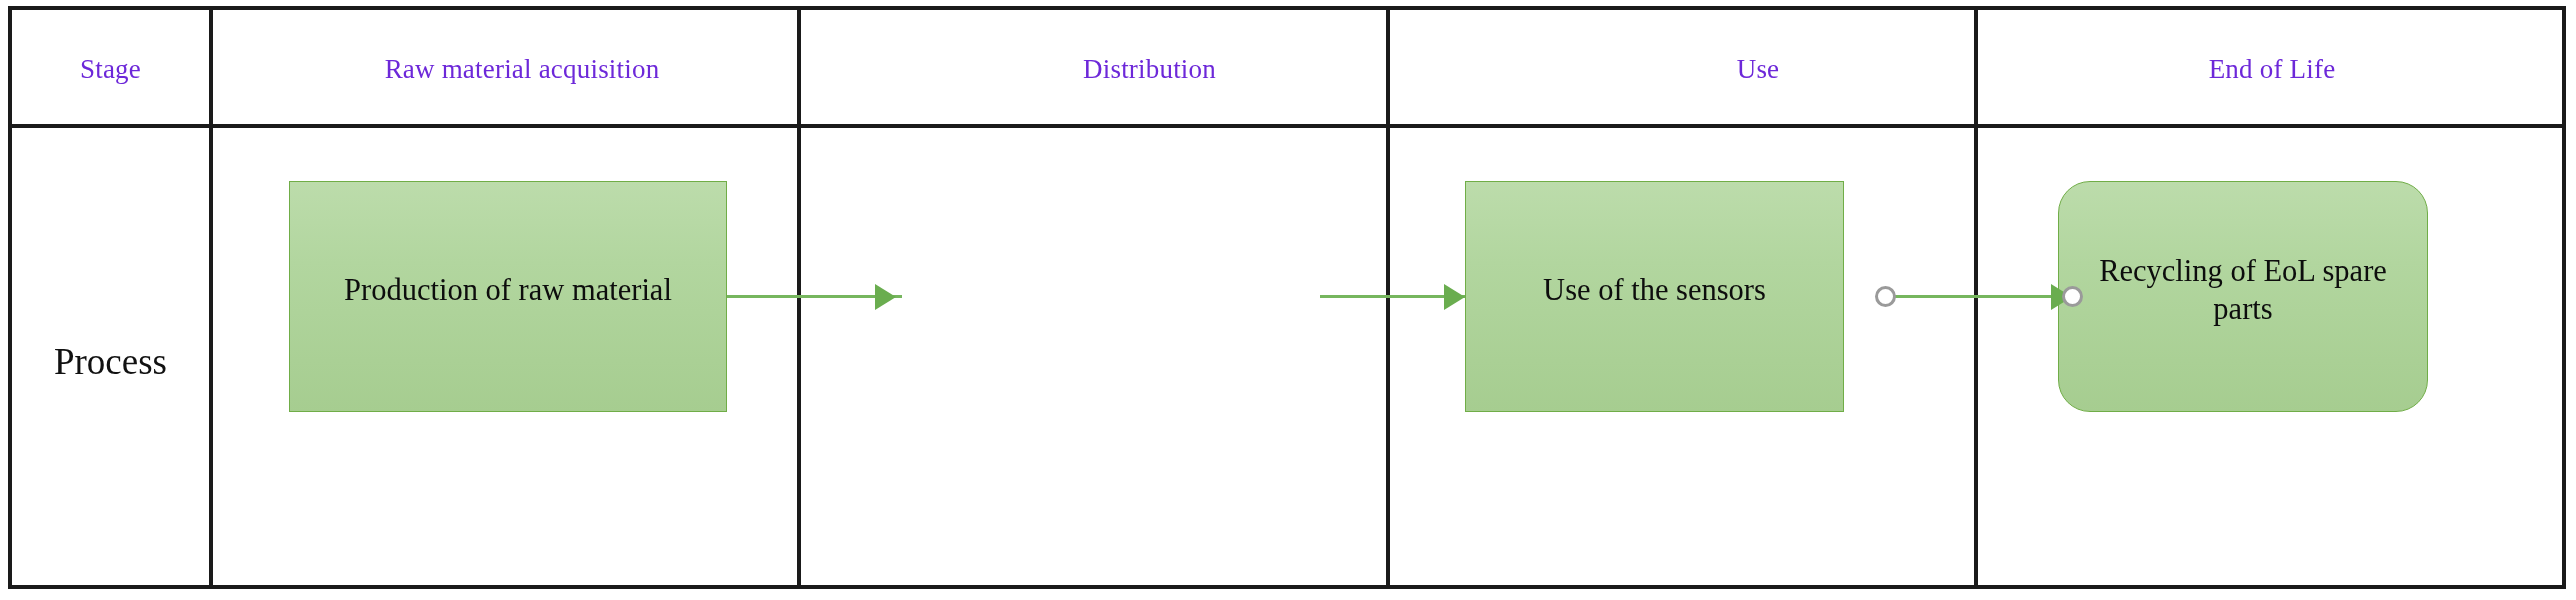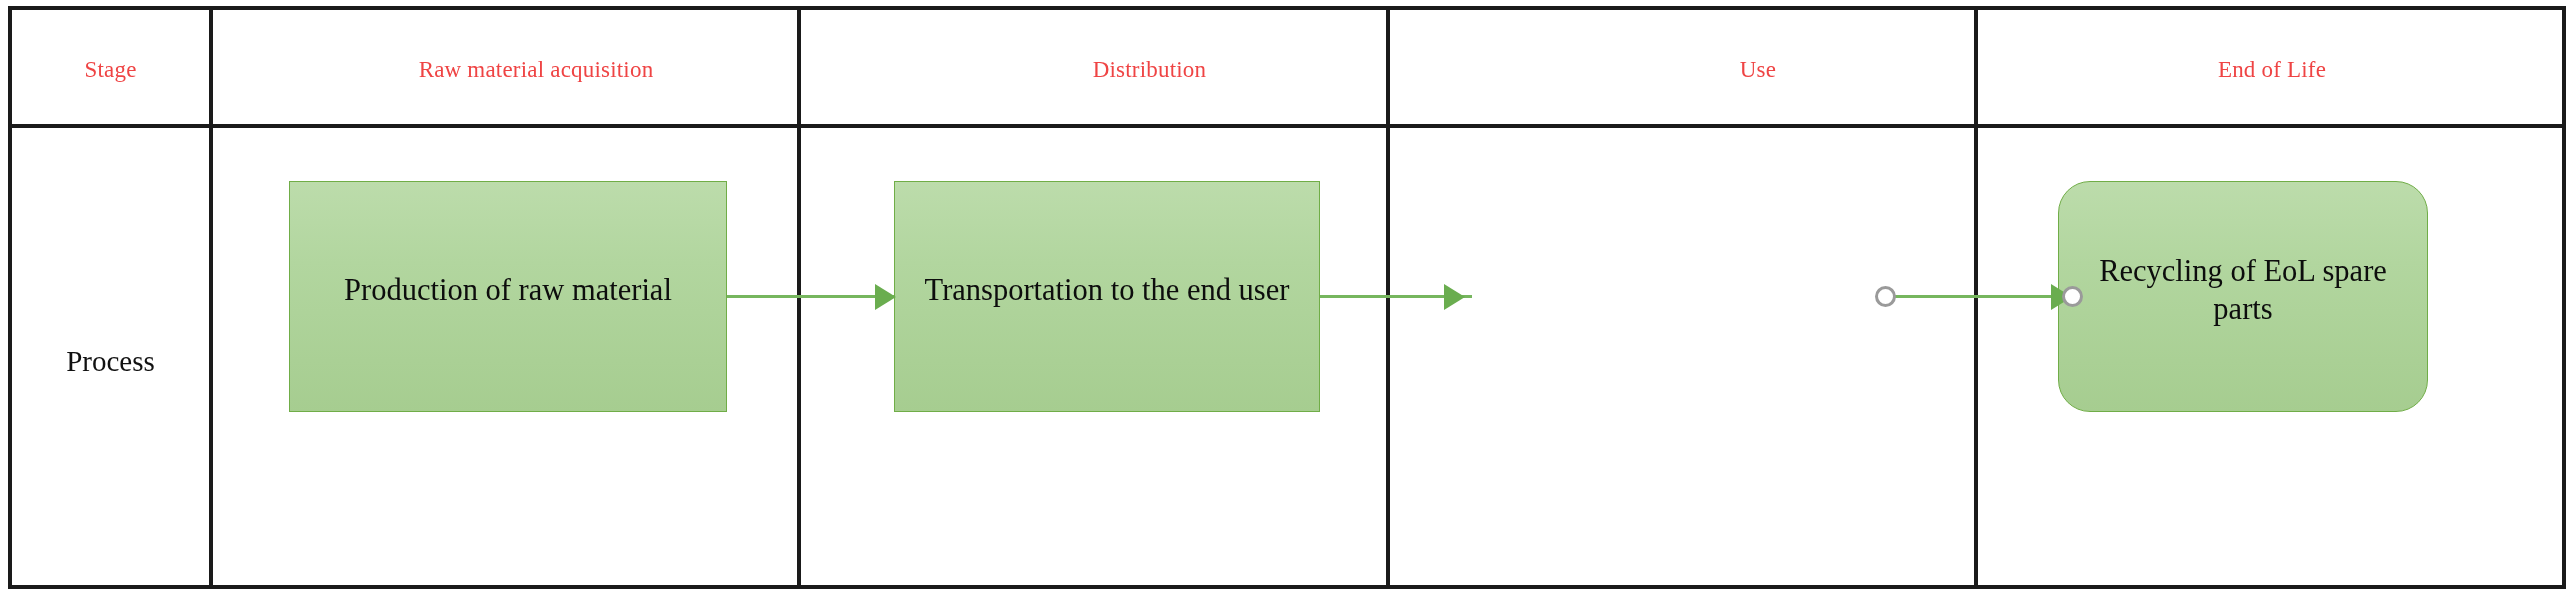"Stage" .hdr { color: #ef4444 -> #6d28d9; font-size: 23px -> 27px }
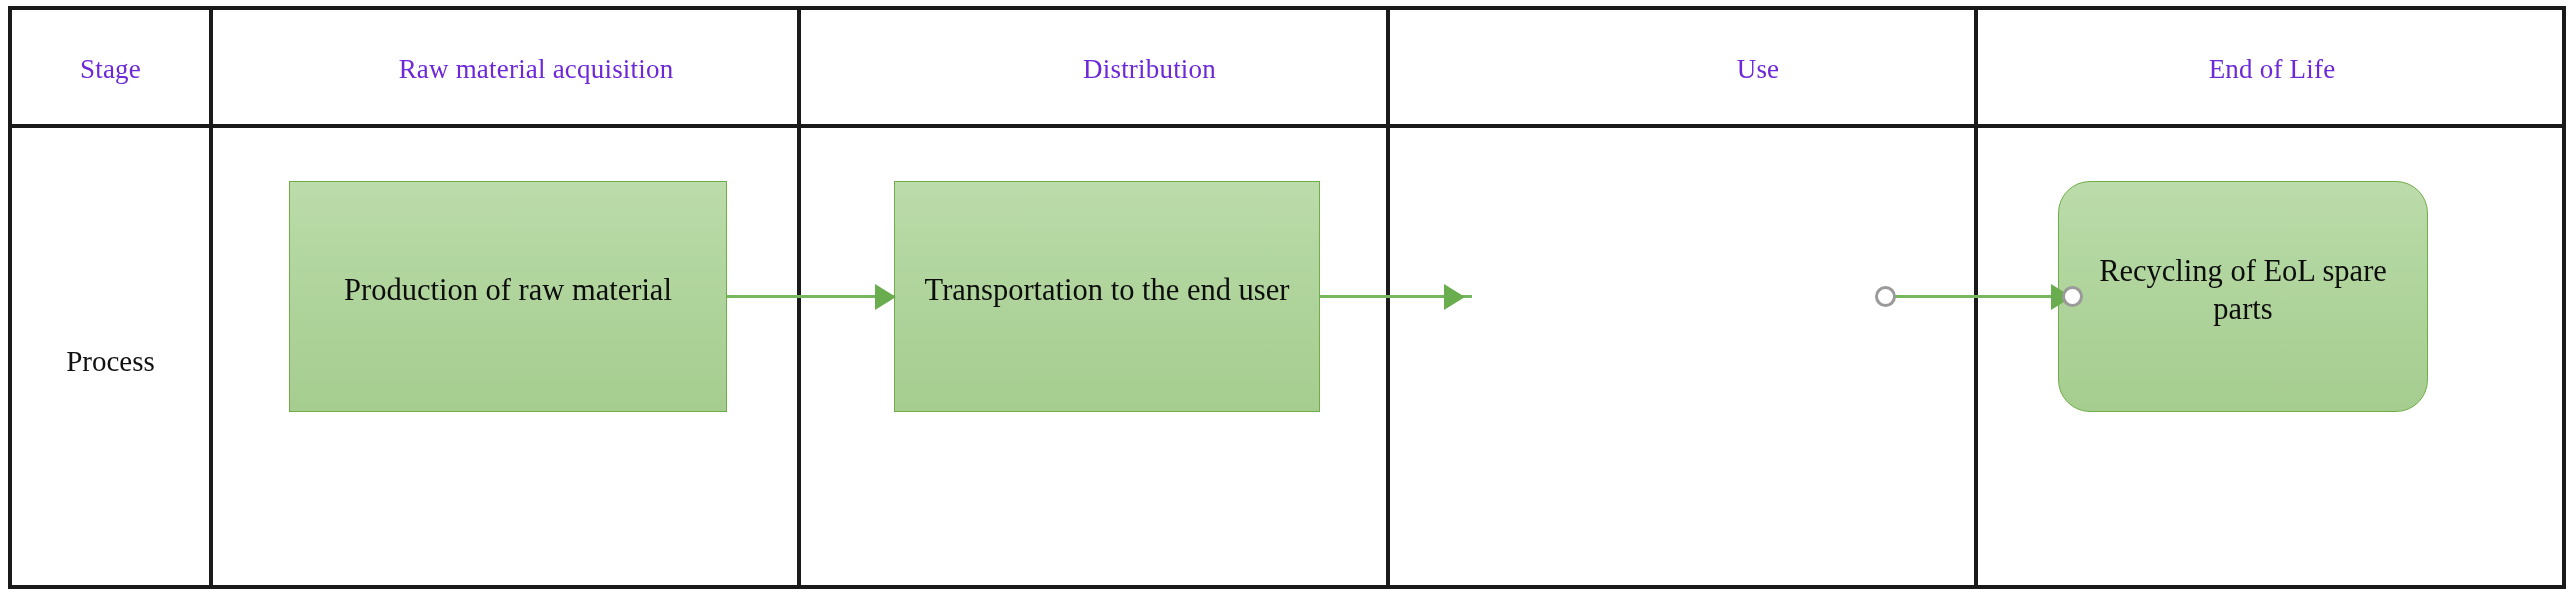"Raw material acquisition" .hdr.h1 { left: 228px -> 214px }
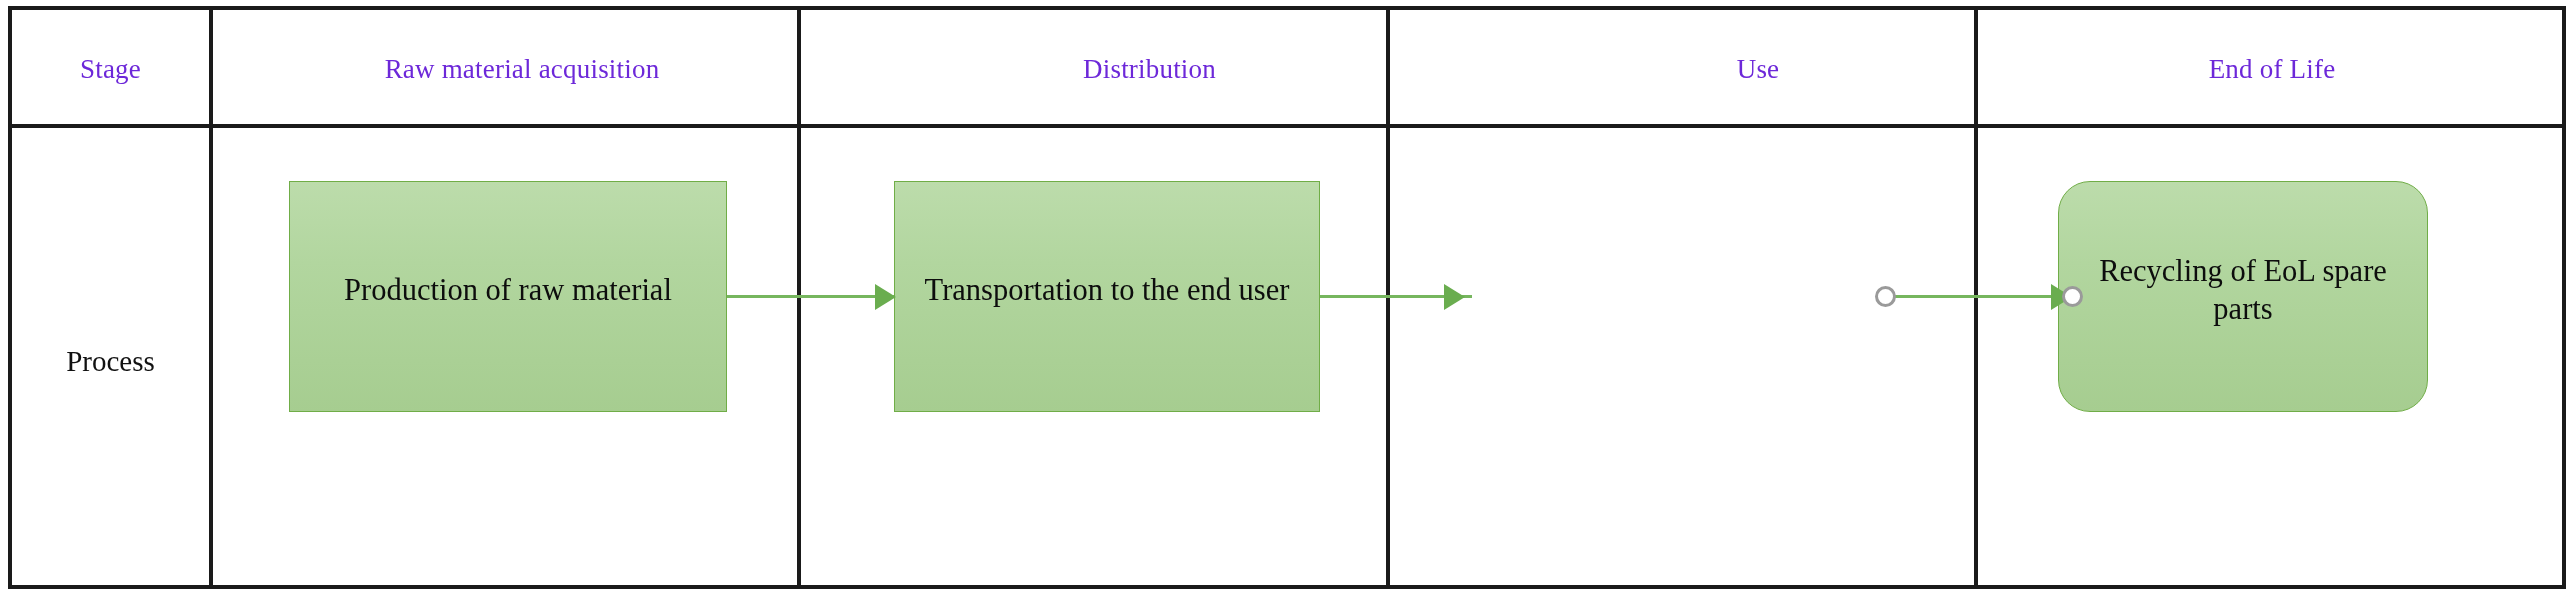"Transportation to the end user" div.pbox { html: <div> <span>Transportation to the end user</span> </div> -> none }
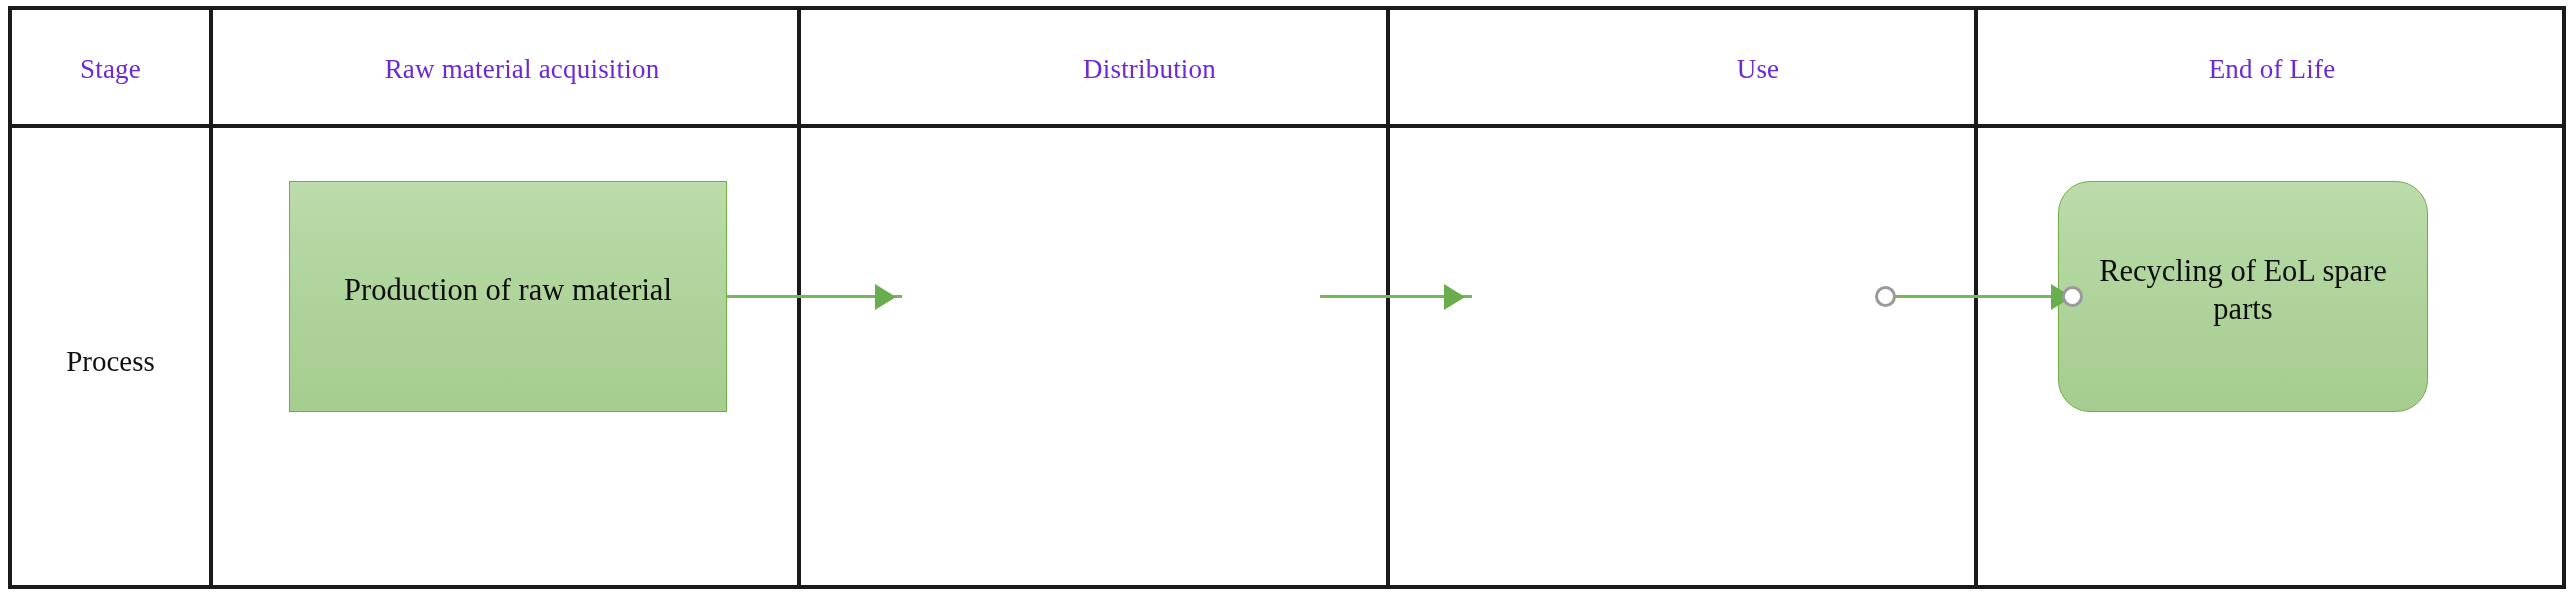"Use of the sensors" div.pbox { html: none -> <div> <span>Use of the sensors</span> </div> }
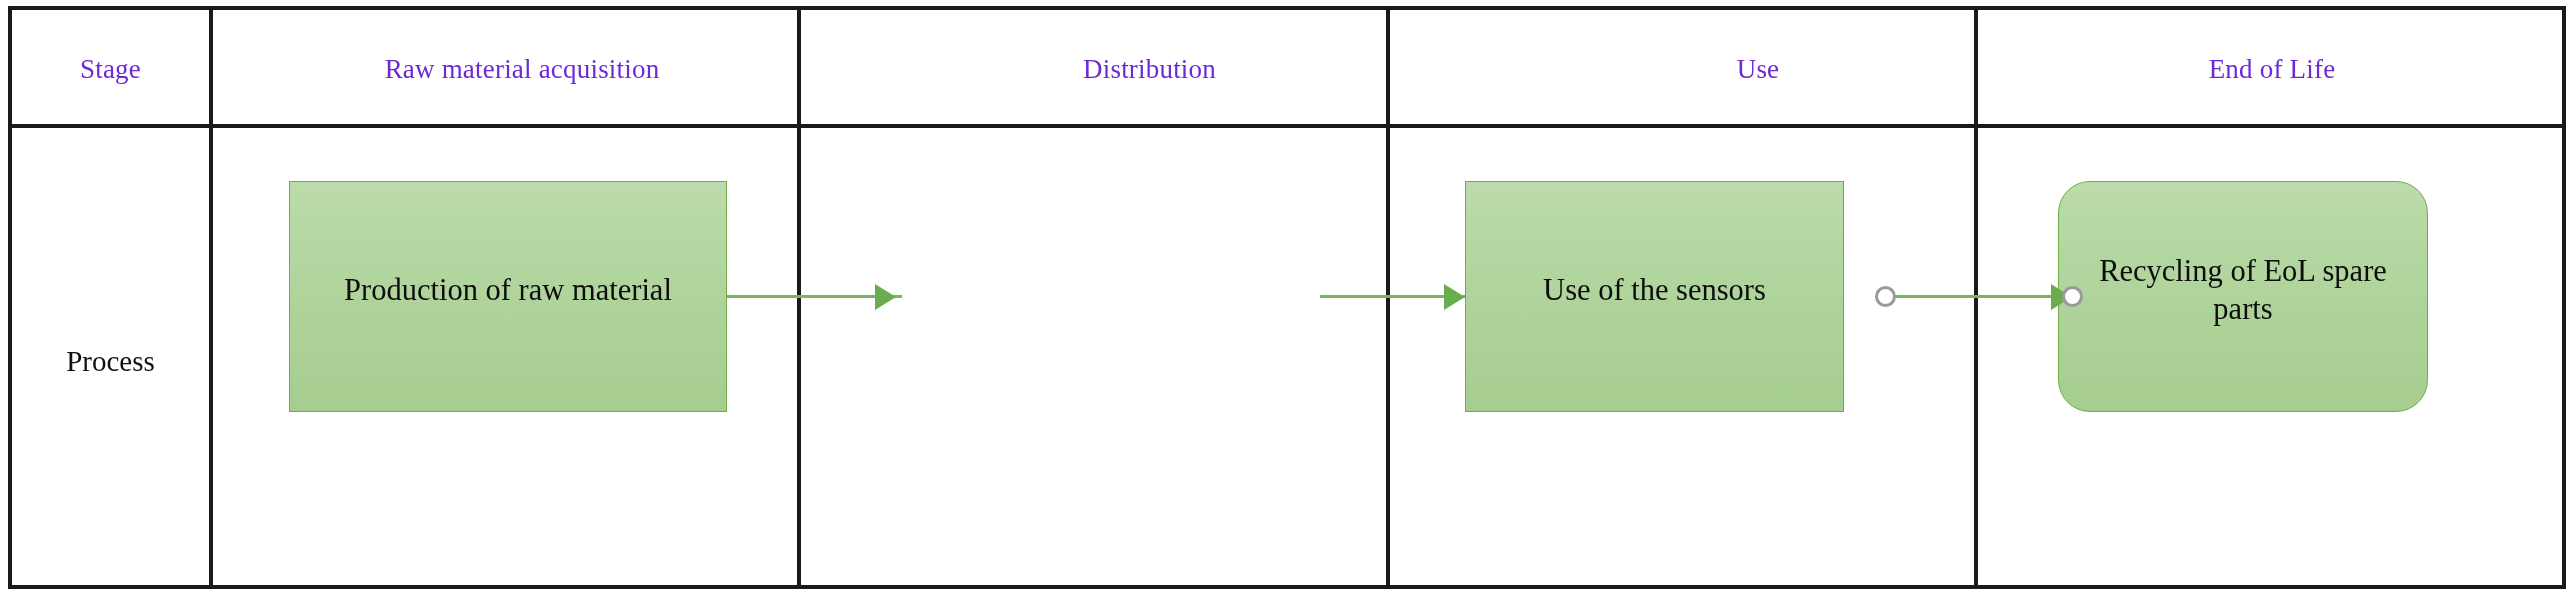"Process" .row-label { font-size: 29px -> 37px }
